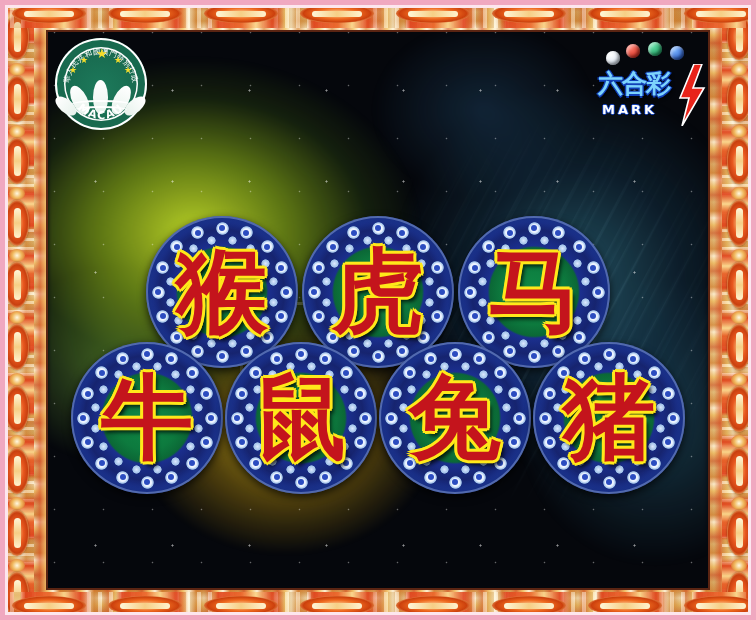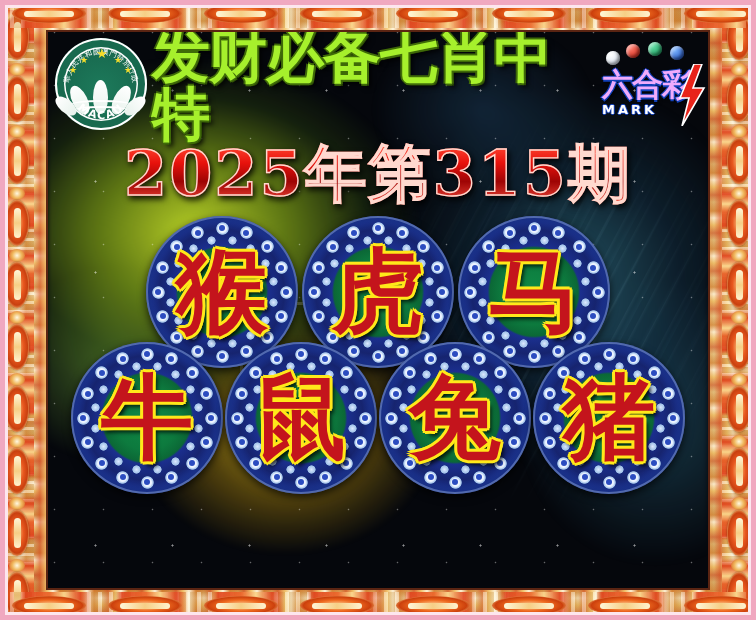"发财必备七肖中特" div.headline { html: <div> <span>发财必备七肖中特</span> </div> -> none }
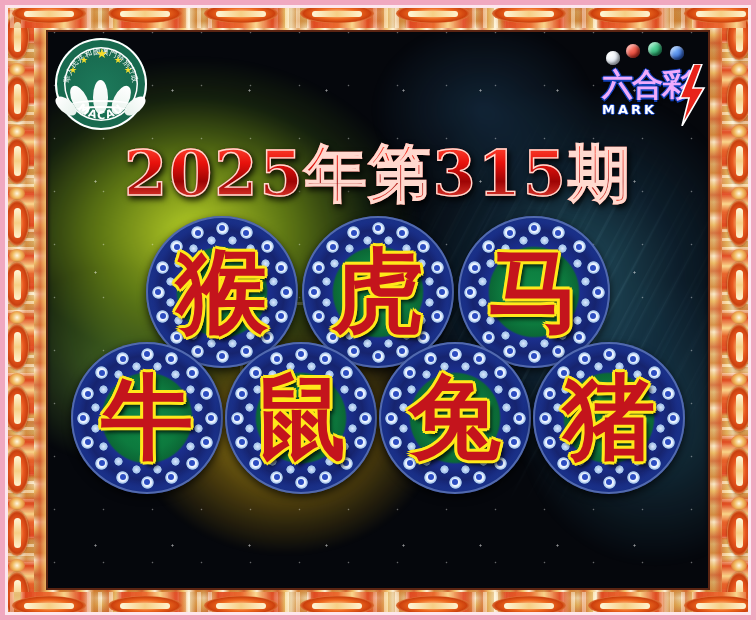"六合彩" .mark .liu { color: #f0abfc -> #7dd3fc; font-size: 31px -> 25px; text-align: center -> none }
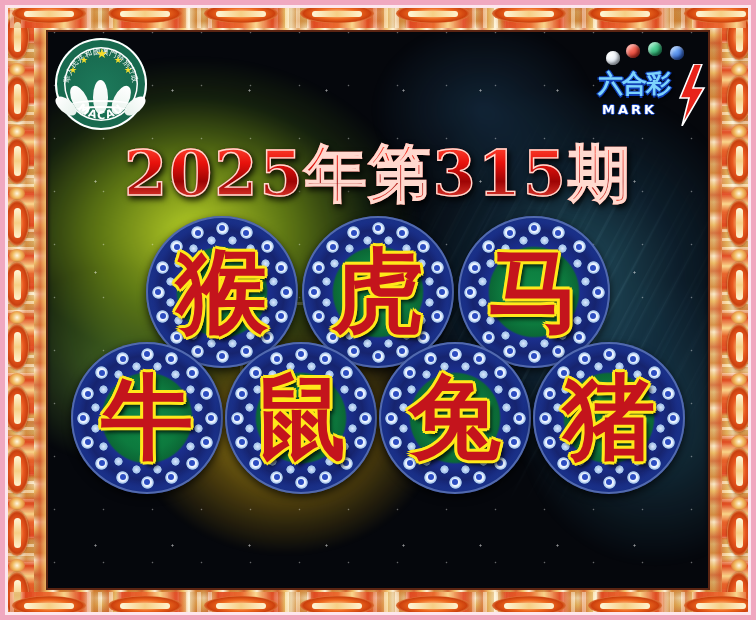"2025年第315期" div.period { html: <div> <span>2025年第315期</span> </div> -> none }
